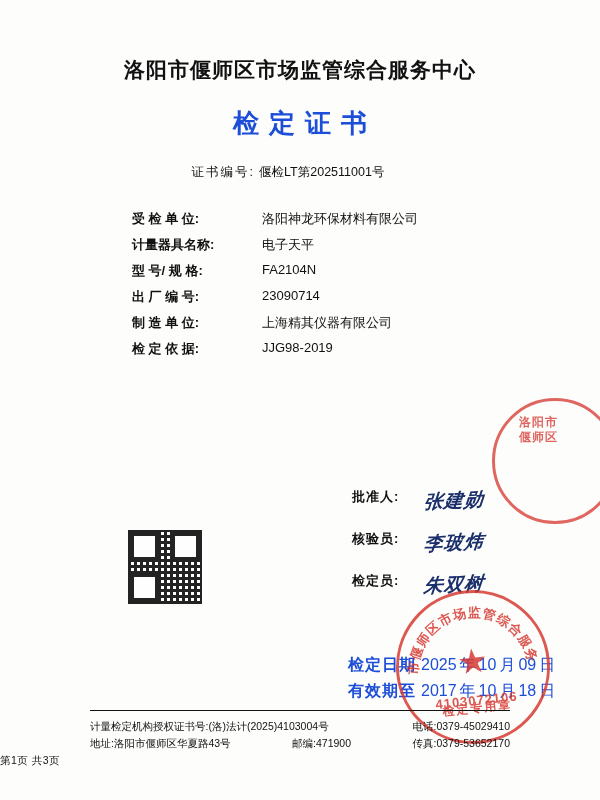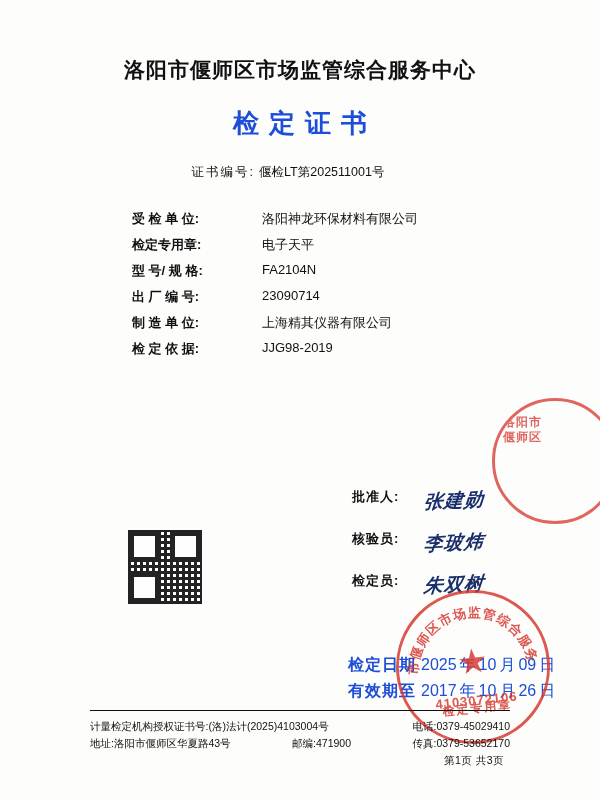"检定专用章:" div.field-label { text: 检定专用章 -> 计量器具名称 }
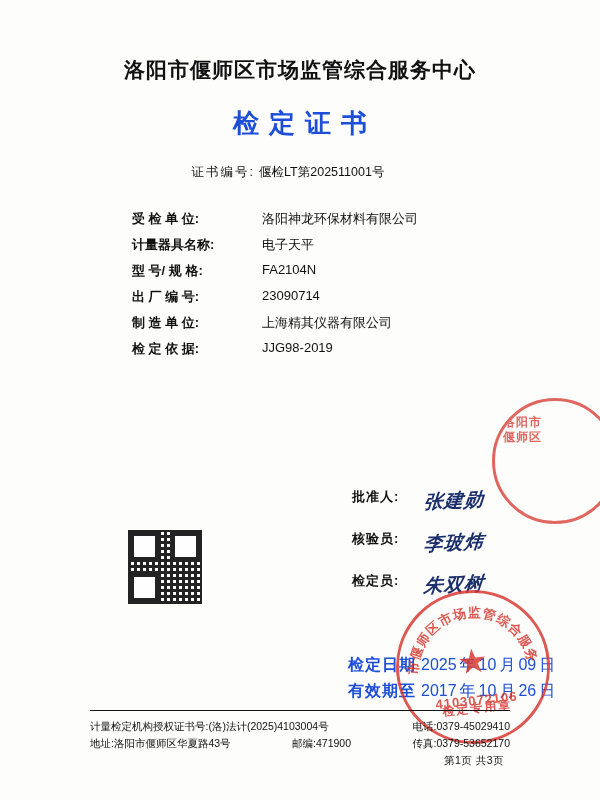"洛阳市偃师区" .seal-edge .ev { left: 8px -> 24px }
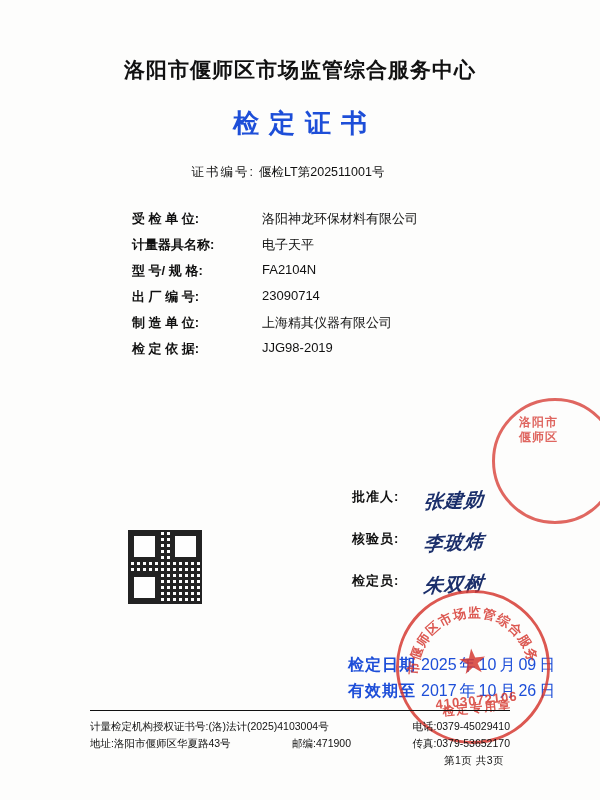"26" span.num { text: 26 -> 18 }
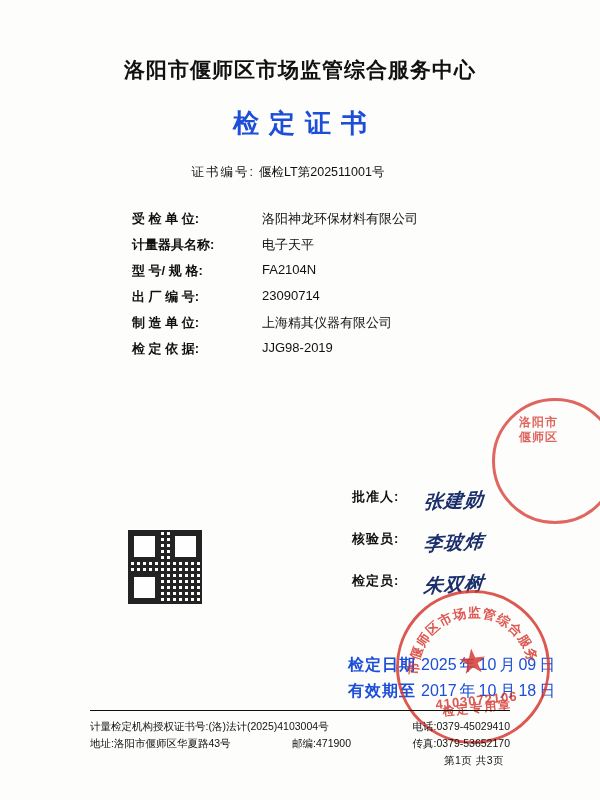"第1页 共3页" .page-num { text-align: right -> left }
